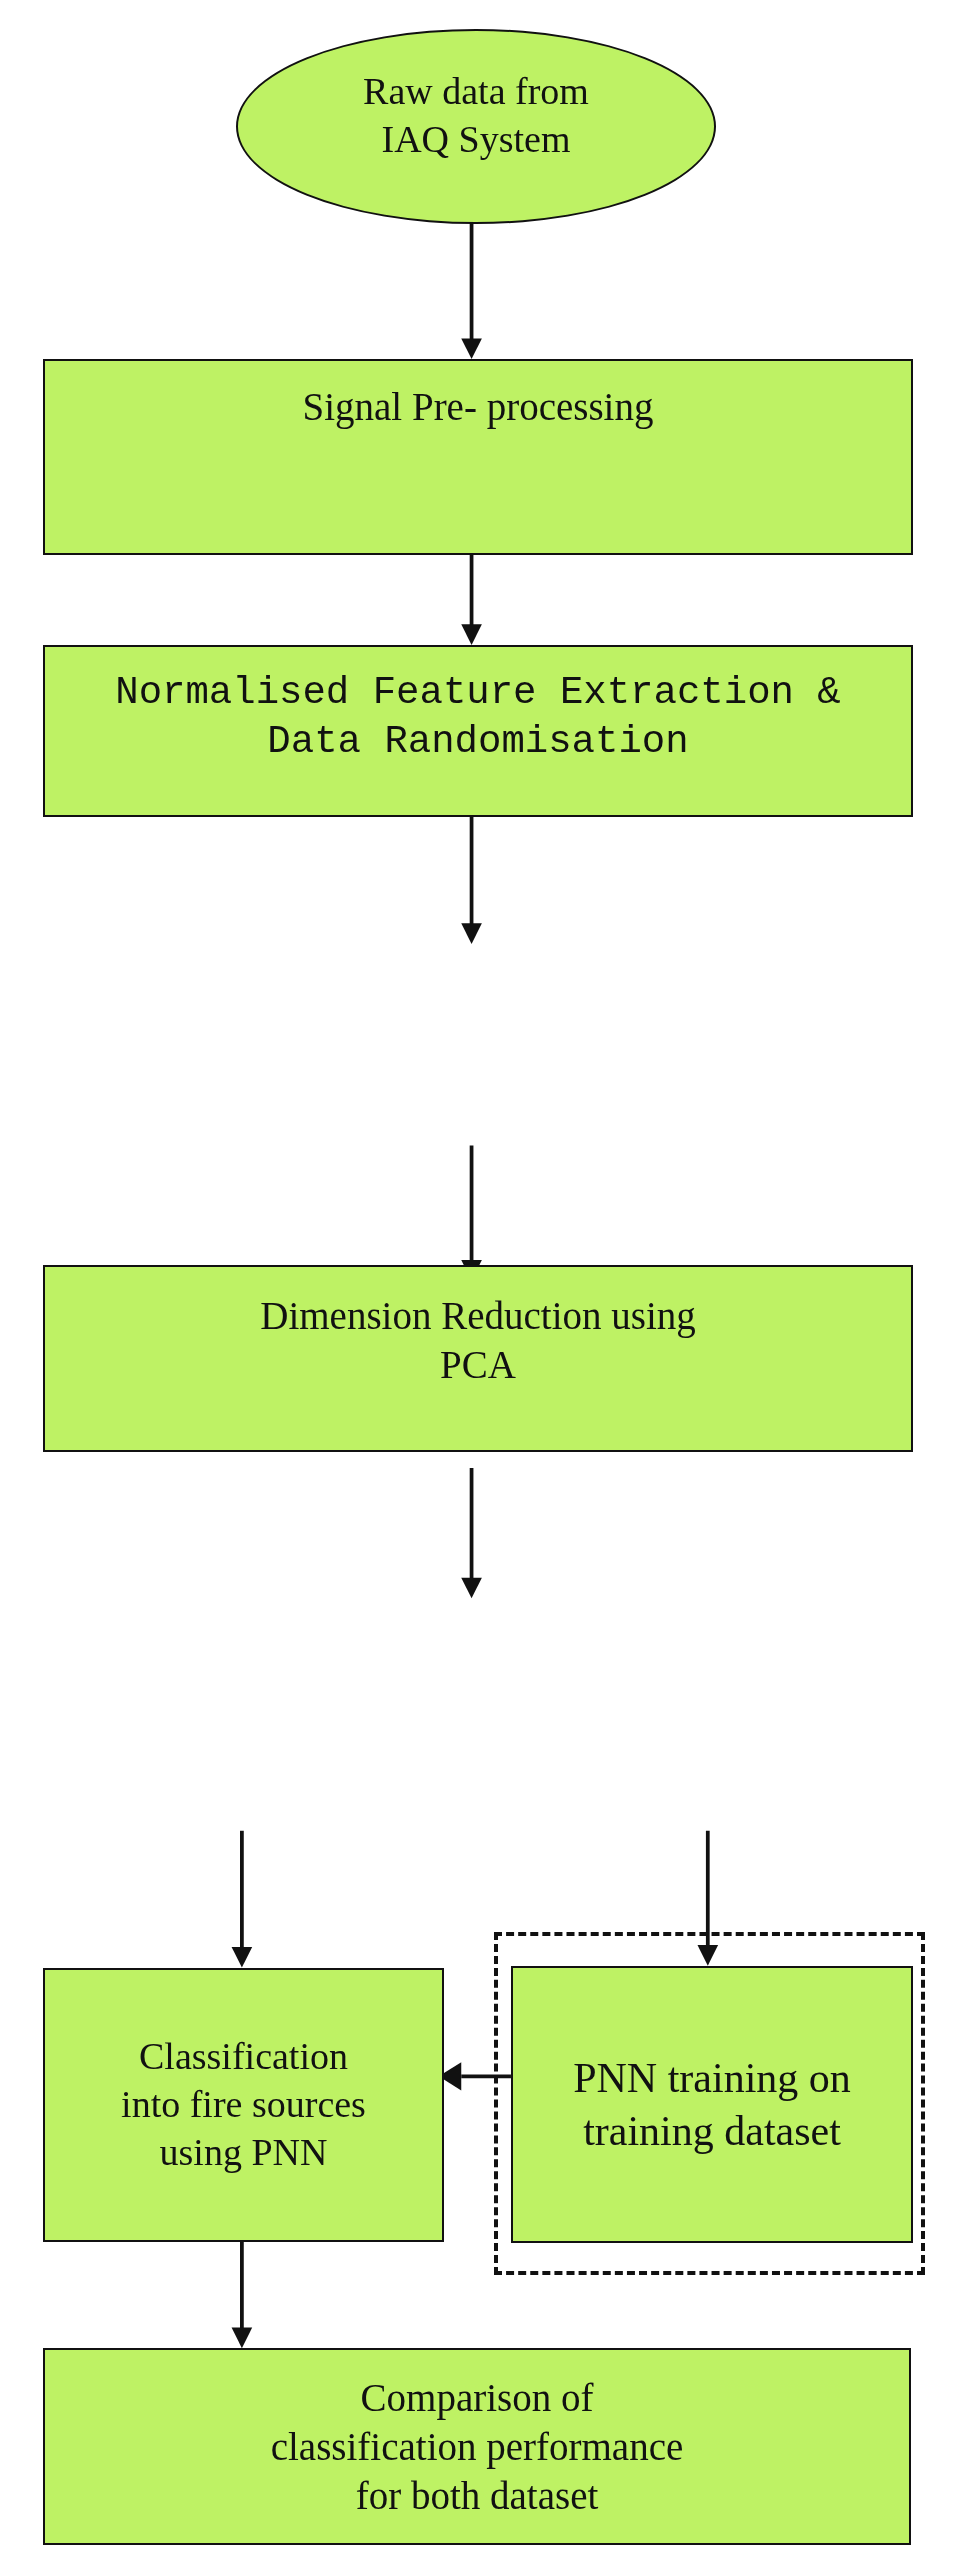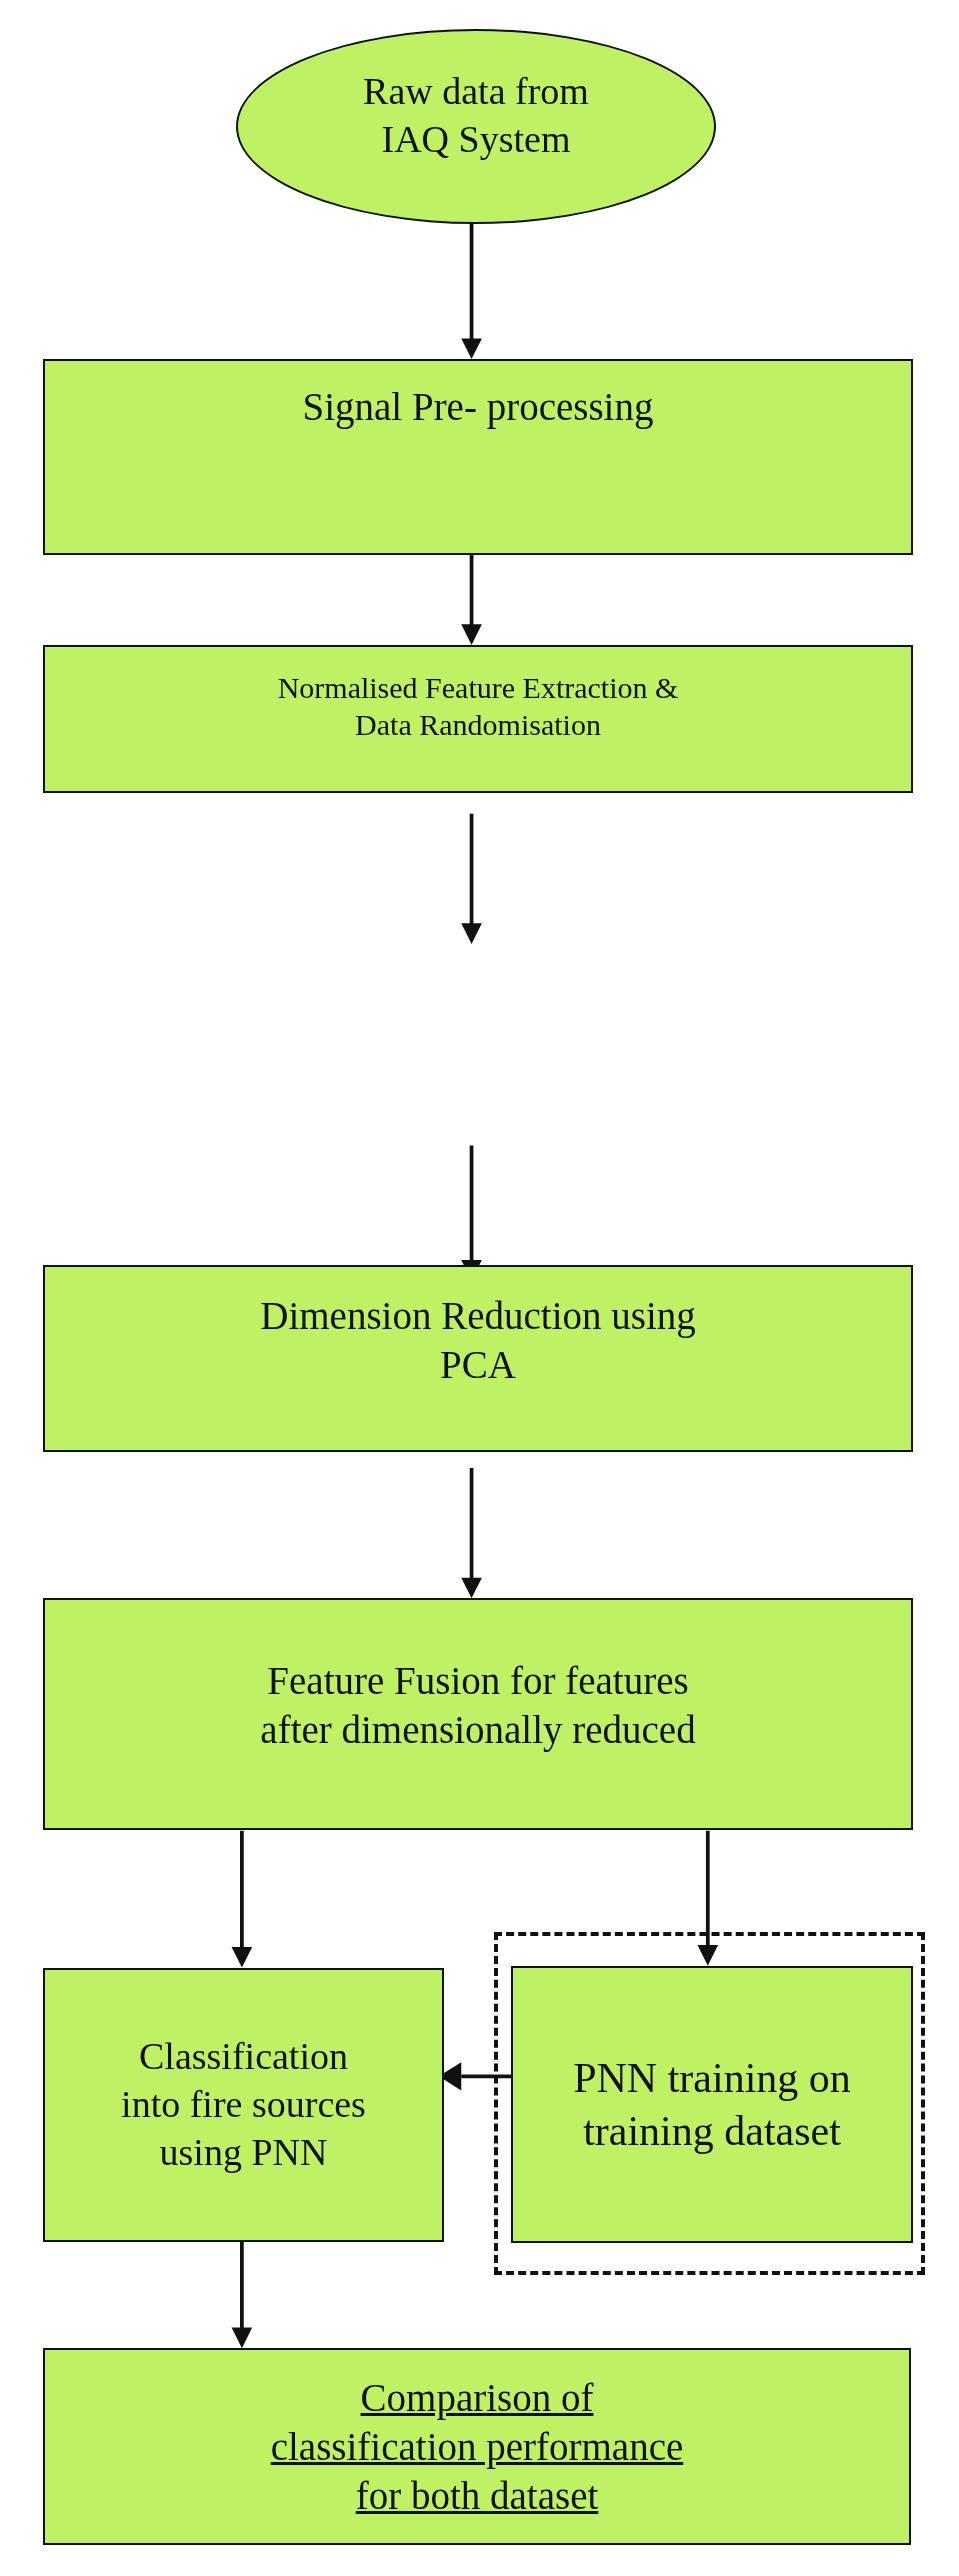"Normalised Feature Extraction &" #node-normalised-feature { font-family: none -> Liberation Mono, monospace; font-size: 30px -> 39px; height: 148px -> 172px }
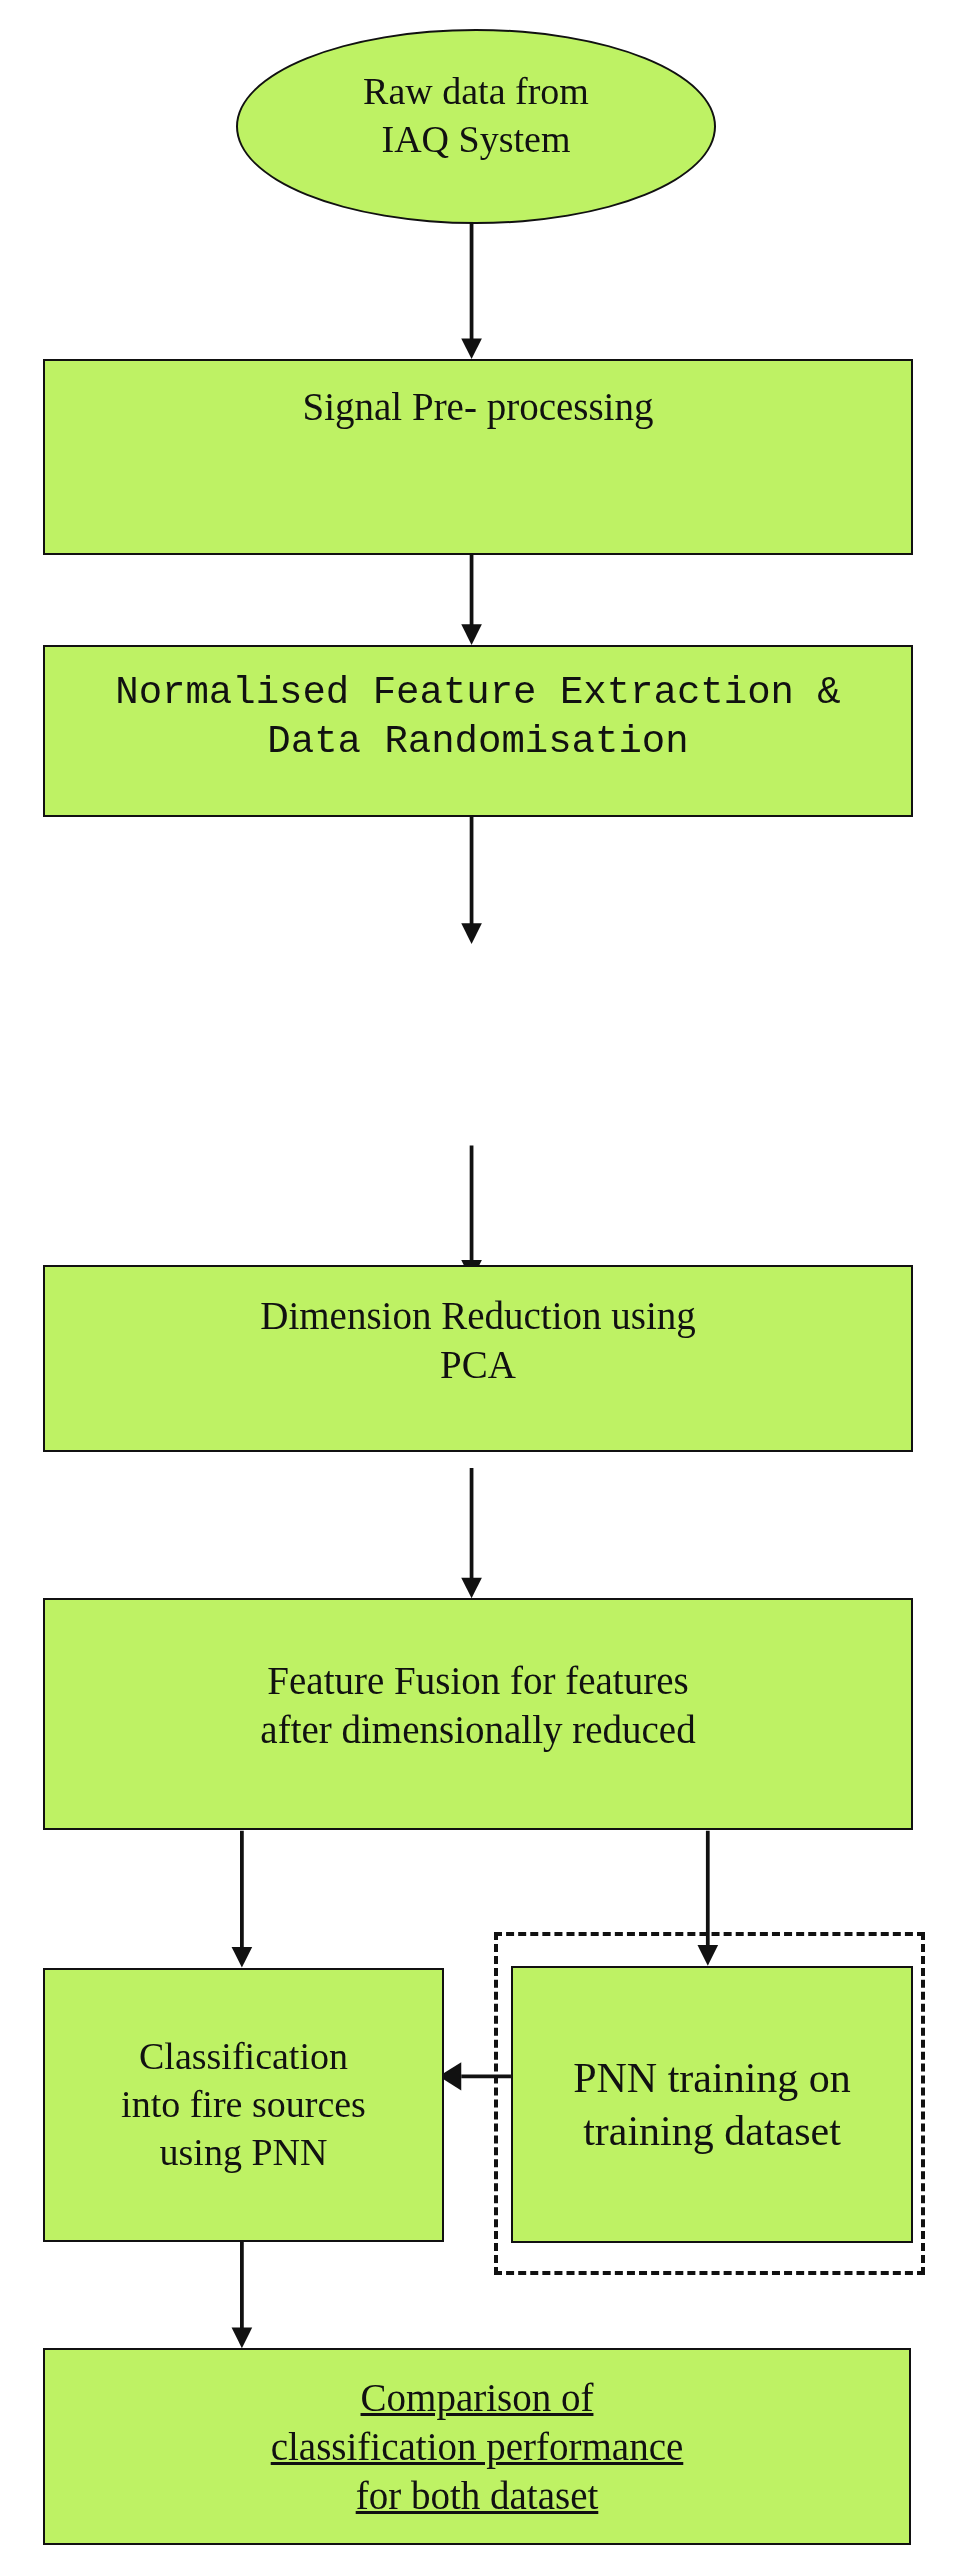"Feature Fusion for features" div.node { html: <div>Feature Fusion for features after dimensionally reduced</div> -> none }
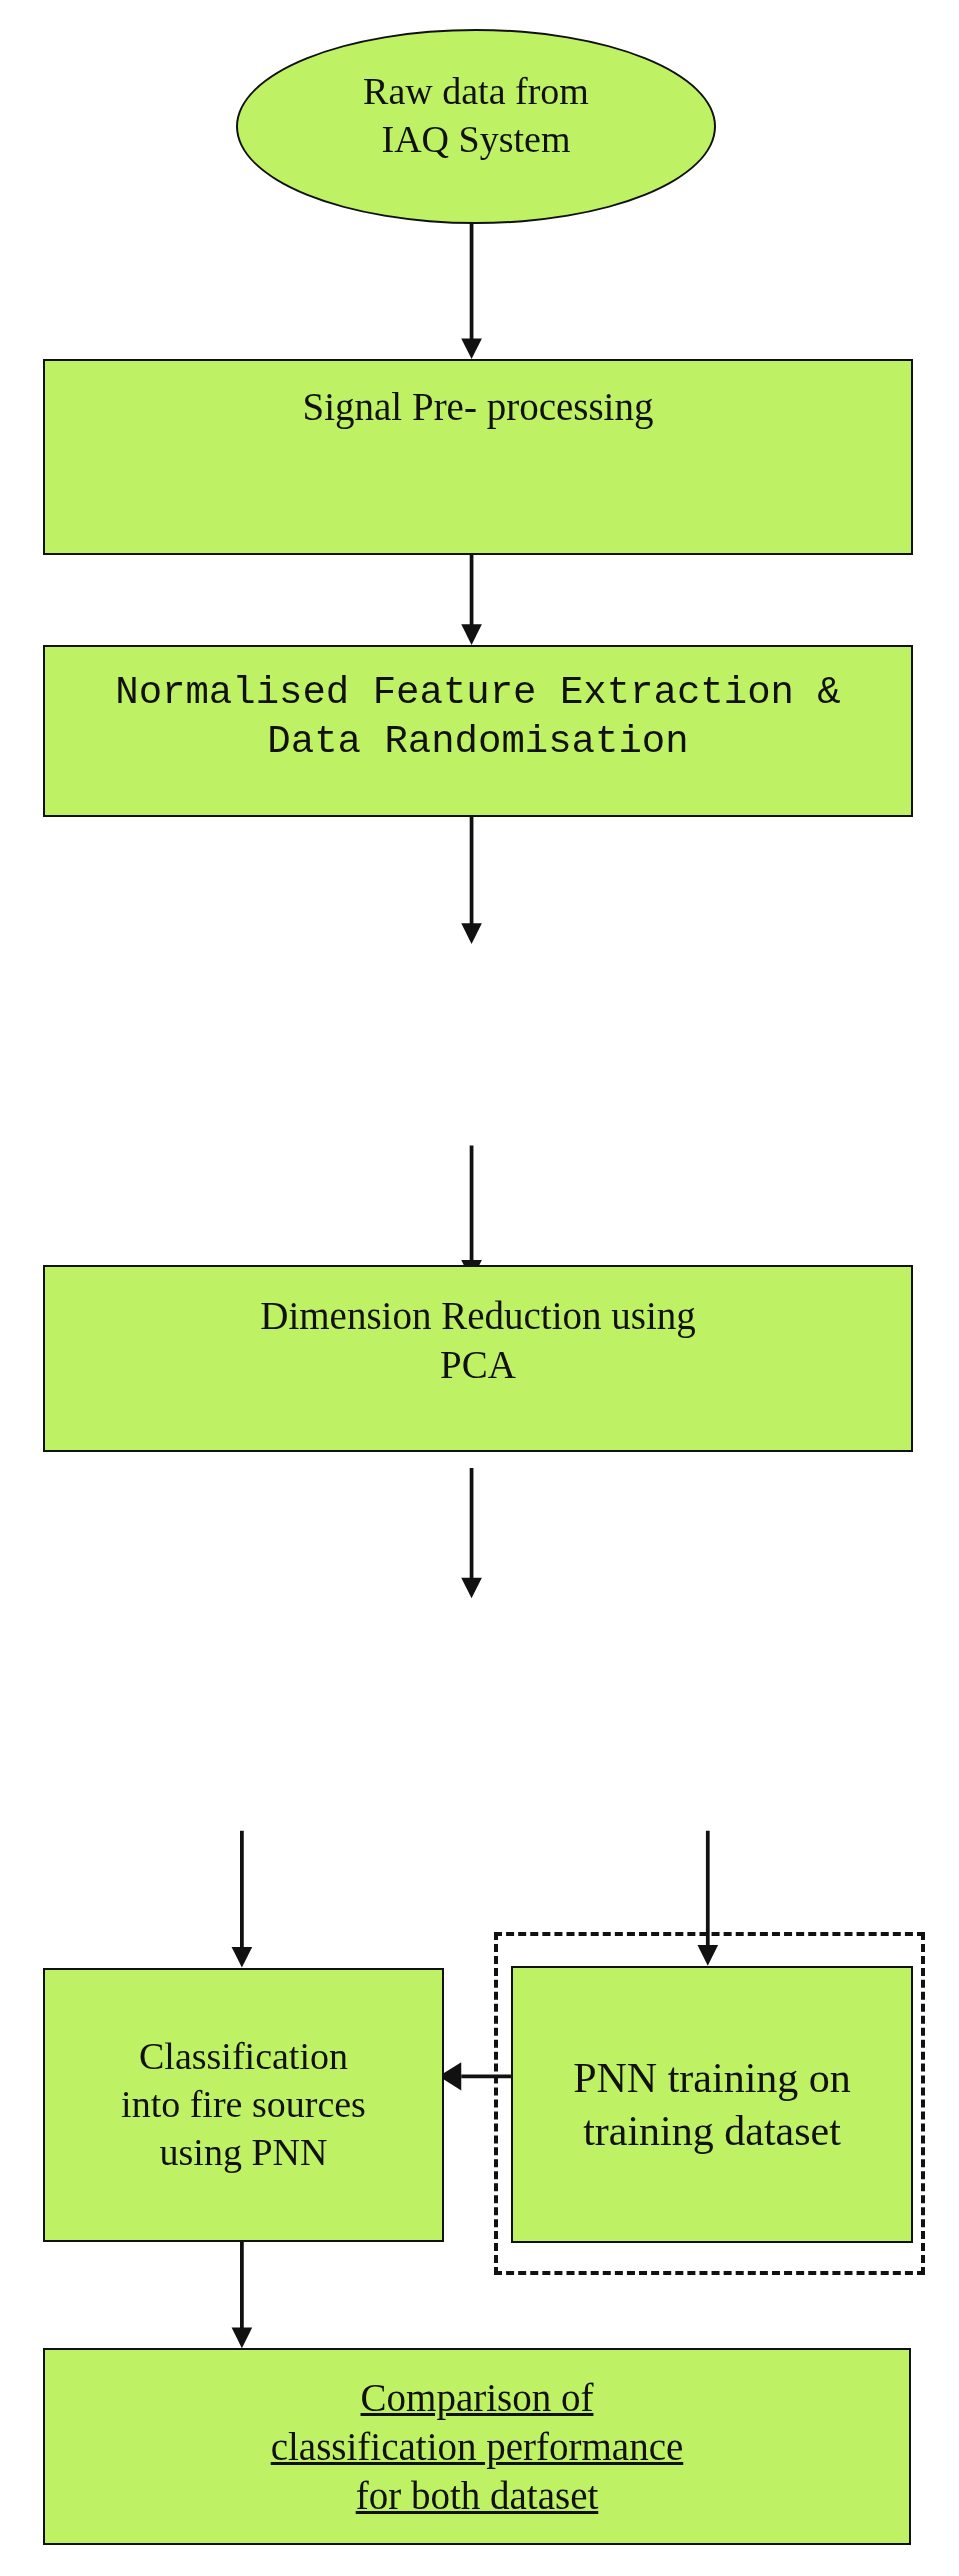"Comparison of" #node-comparison { text-decoration: underline -> none }
